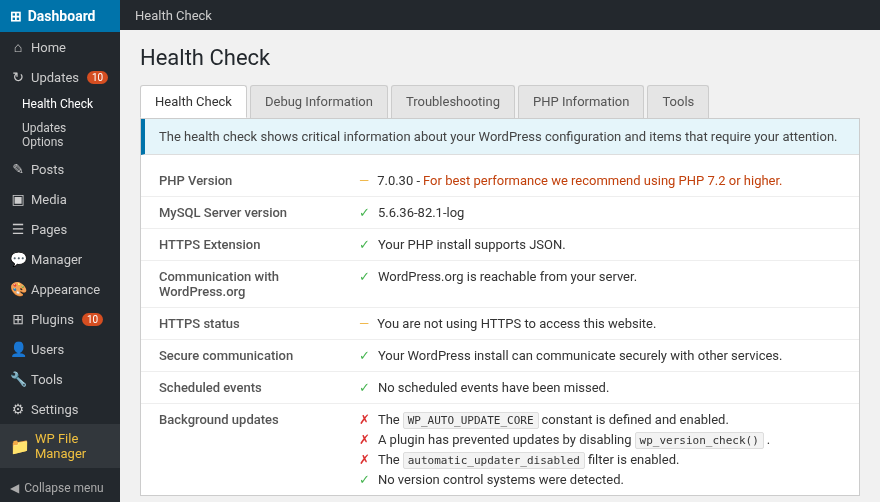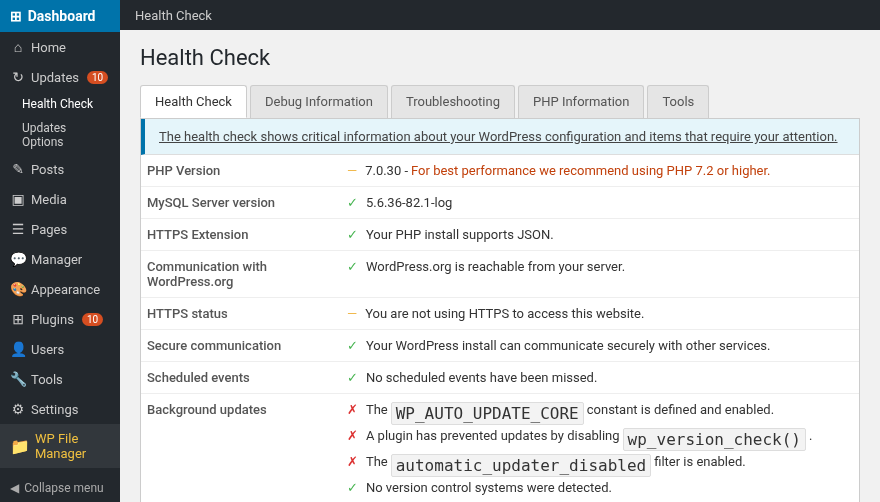"The health check shows critical" .notice { margin-bottom: 0 -> 10px; text-decoration: underline -> none }
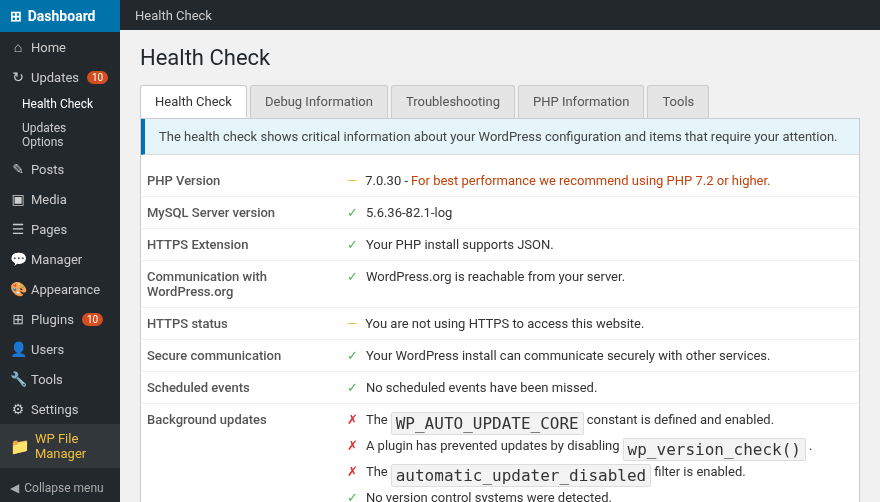"PHP Version" .check-table td { padding: 8px 6px -> 8px 18px }
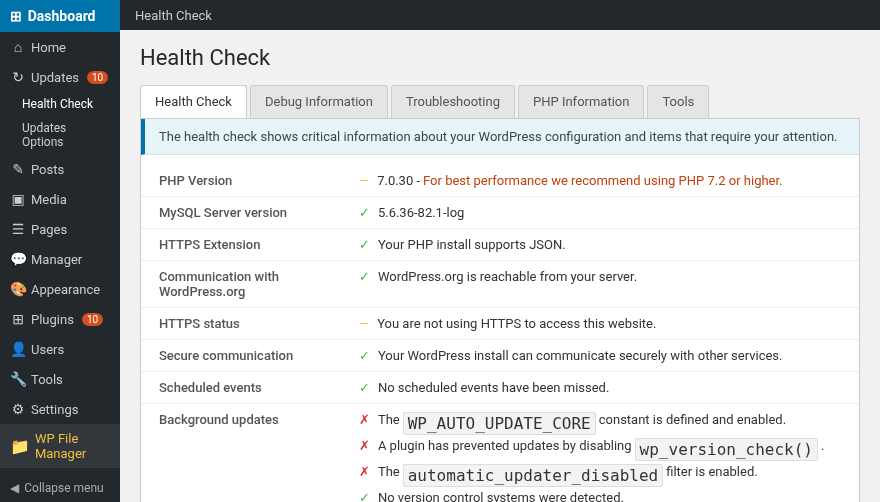"WP_AUTO_UPDATE_CORE" .inline-code { font-size: 16px -> 11px }
